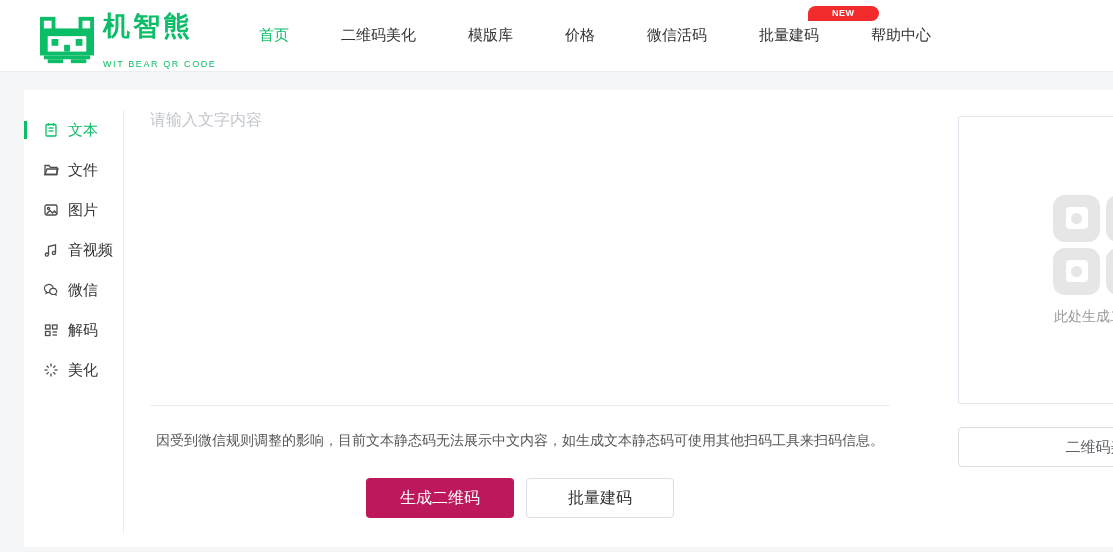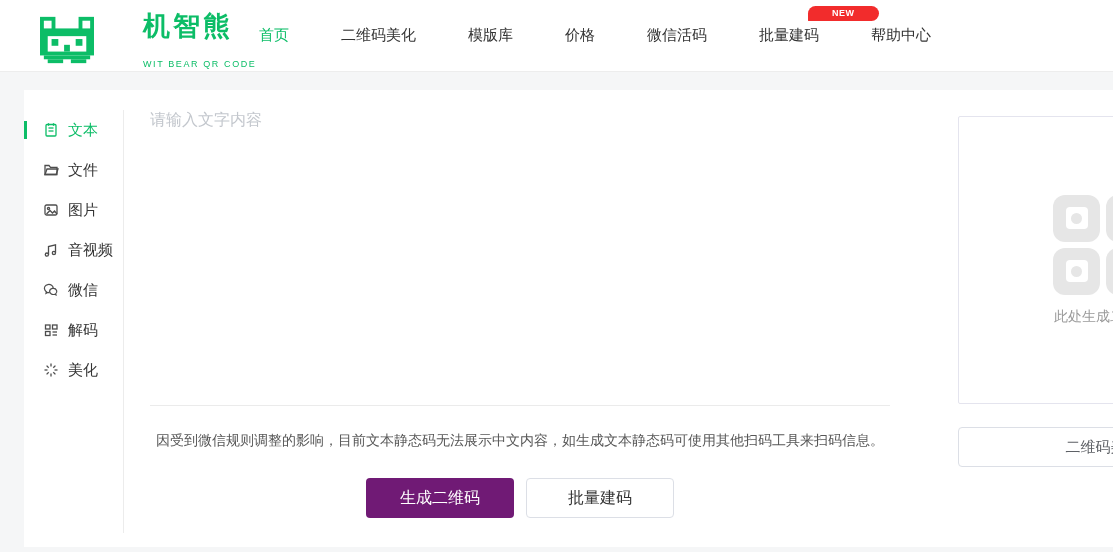"机智熊" .logo { gap: 40px -> none }
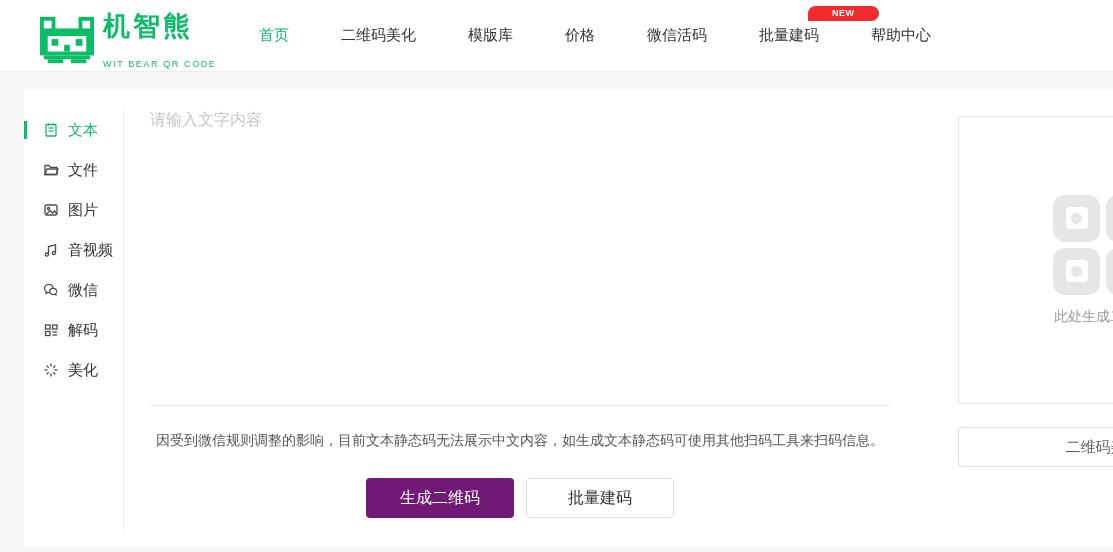"生成二维码" .btn-primary { background: #701a75 -> #be185d }
